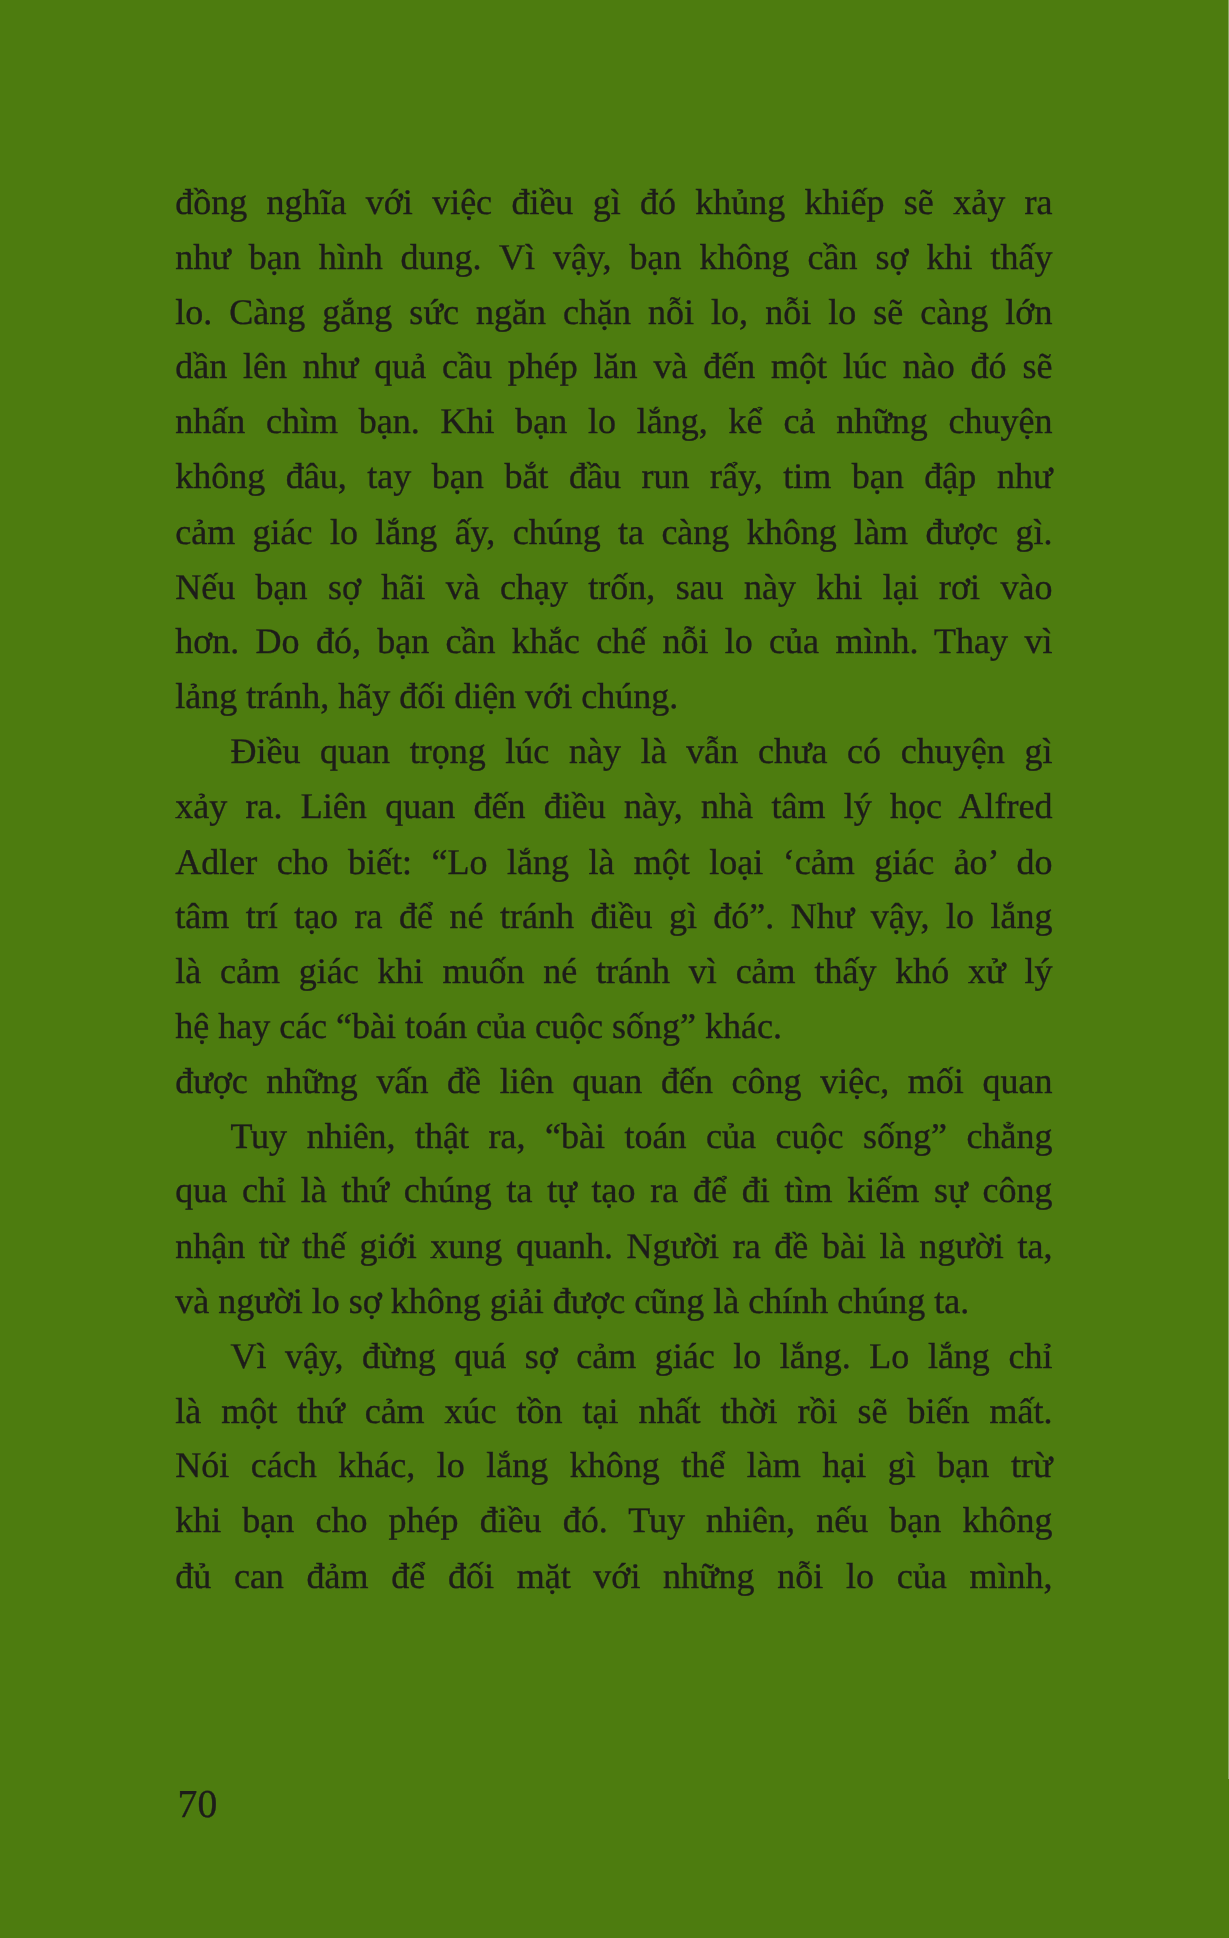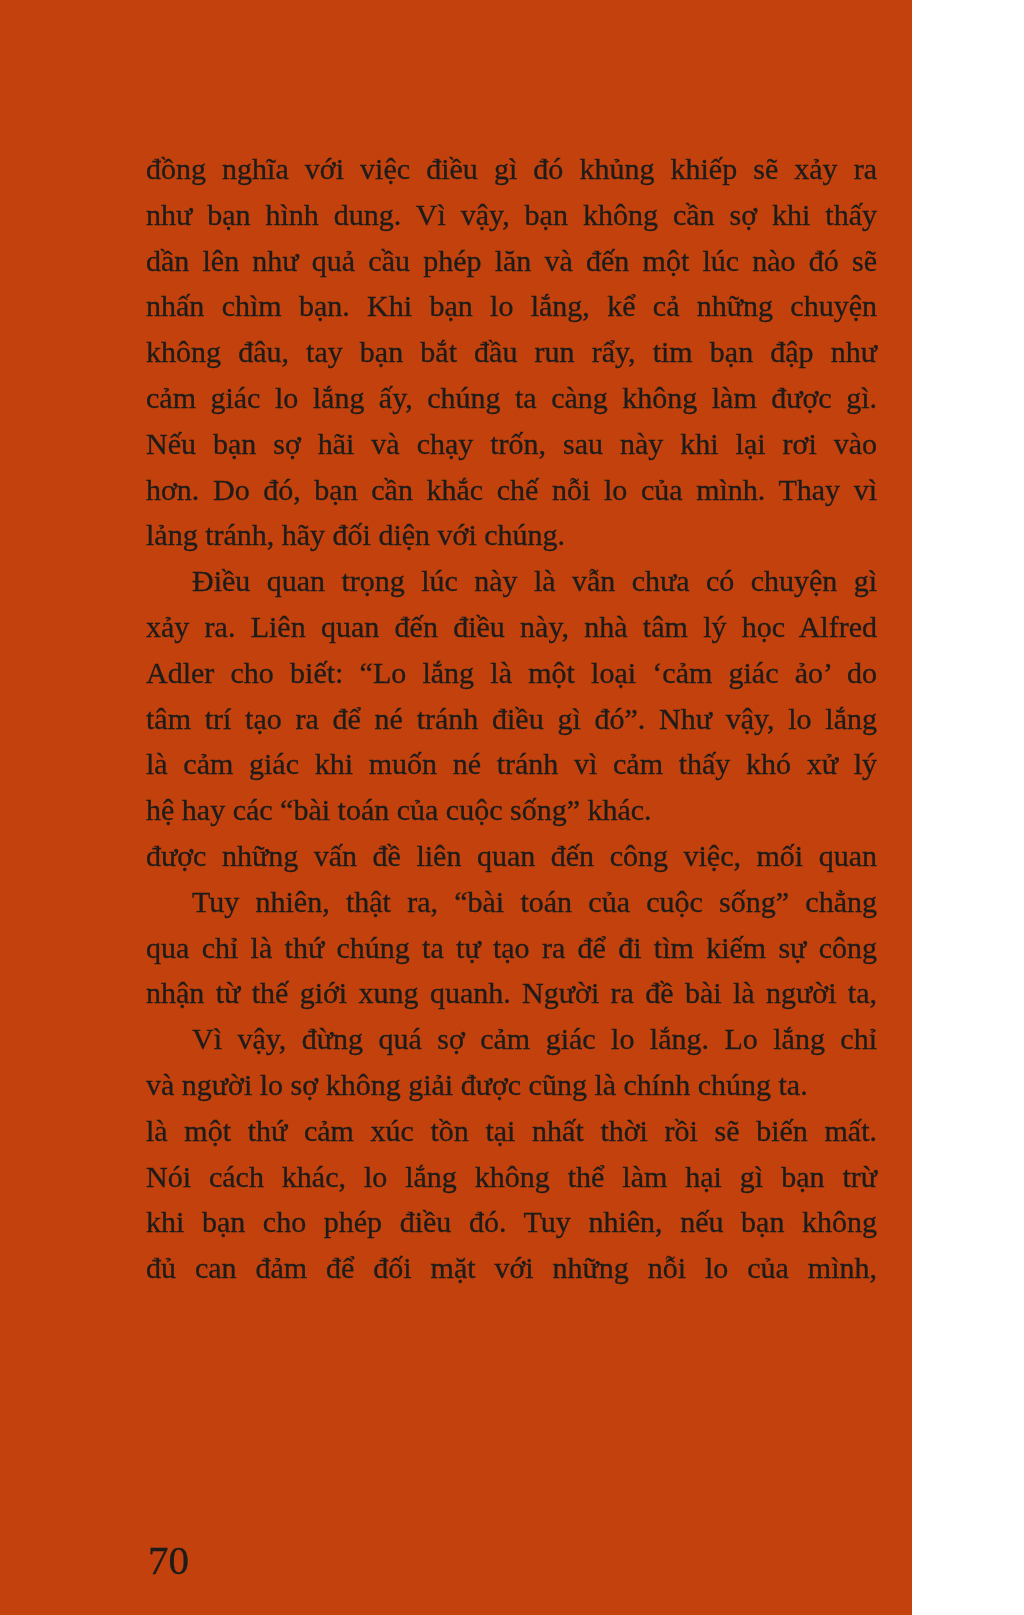"đồng nghĩa với việc điều" .book-page { background: #c2410c -> #4d7c0f; width: 912px -> 1024px }
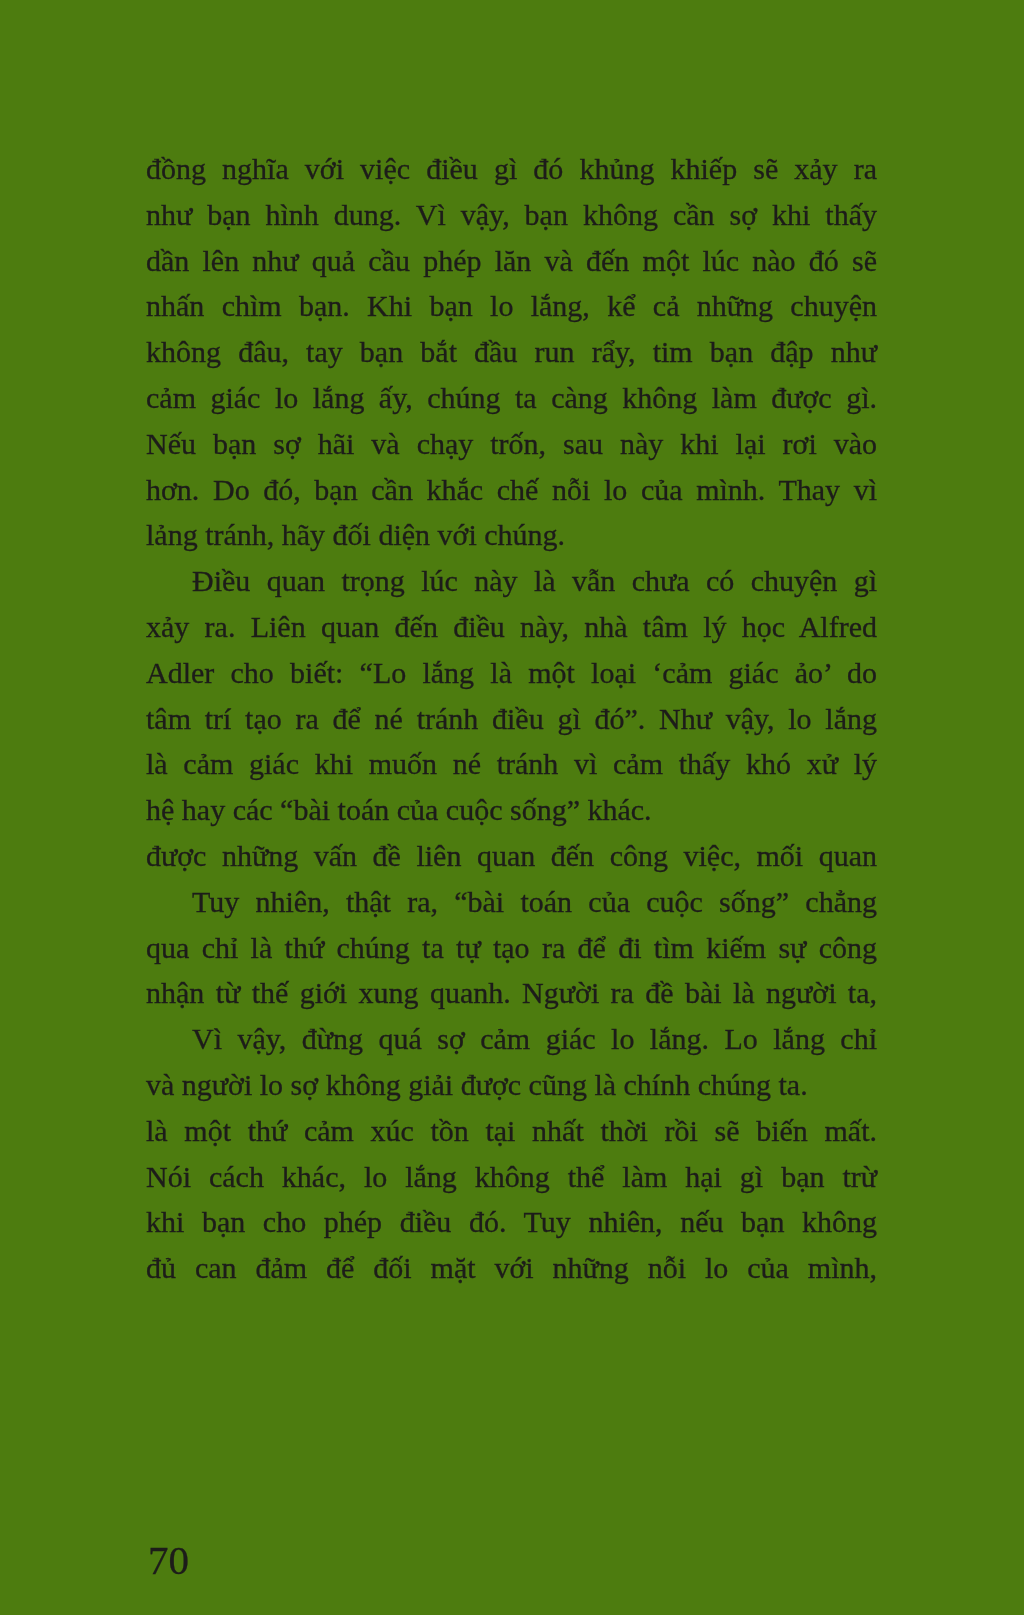"lo. Càng gắng sức ngăn" div.line { html: none -> <div>lo. Càng gắng sức ngăn chặn nỗi lo, nỗi lo sẽ càng lớn</div> }
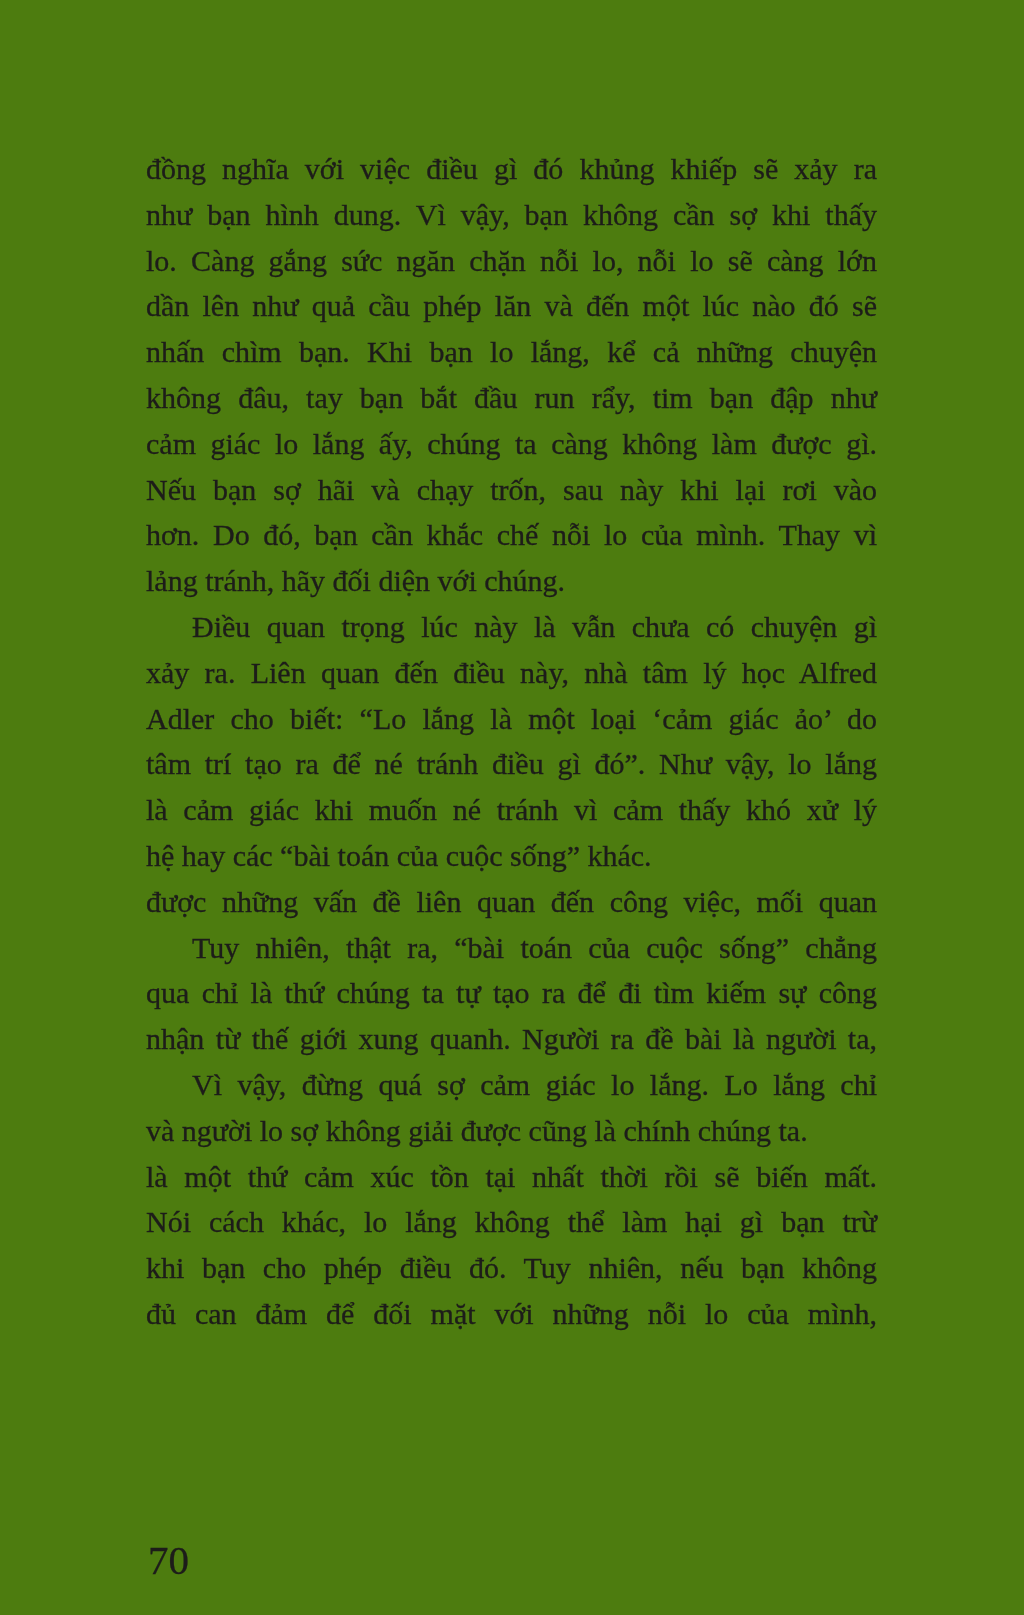"Vì vậy, đừng quá sợ" div.line { order: before "và người lo sợ không" -> after "và người lo sợ không" }
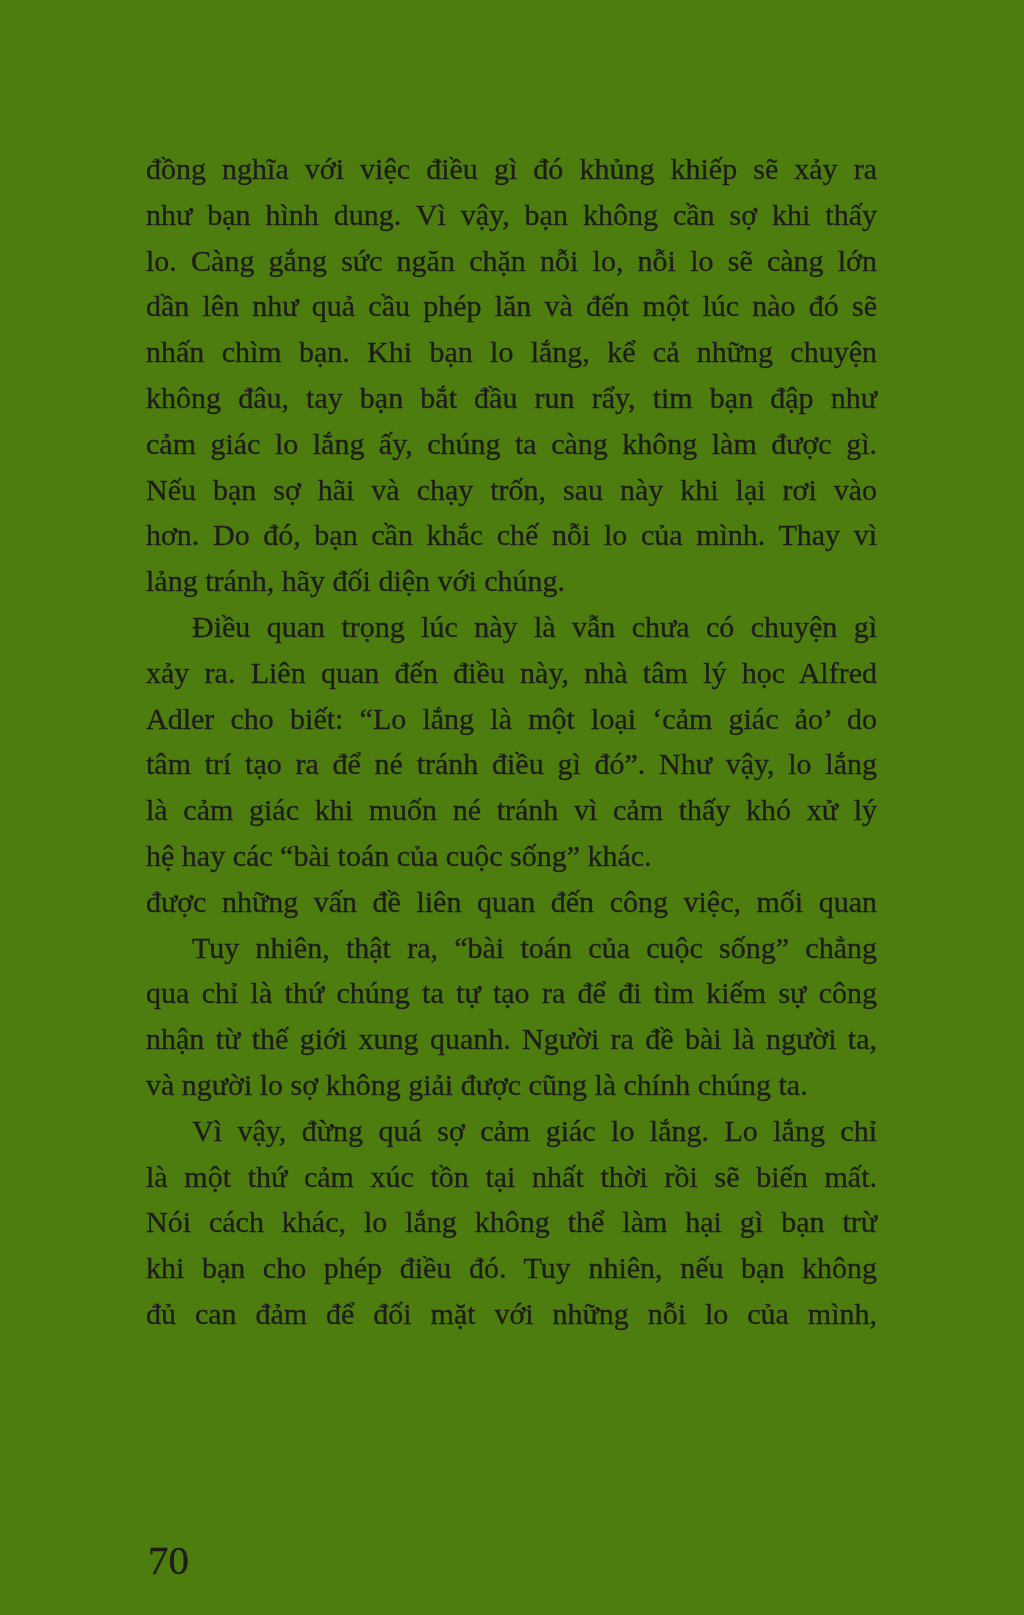"70" .page-number { font-size: 41px -> 33px; top: 1540px -> 1484px }
